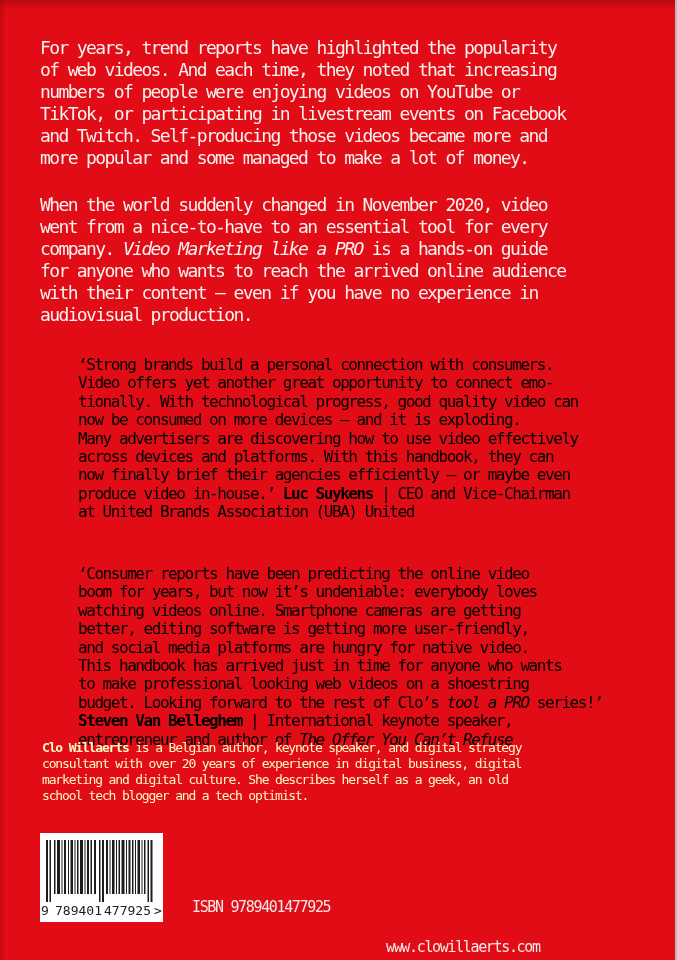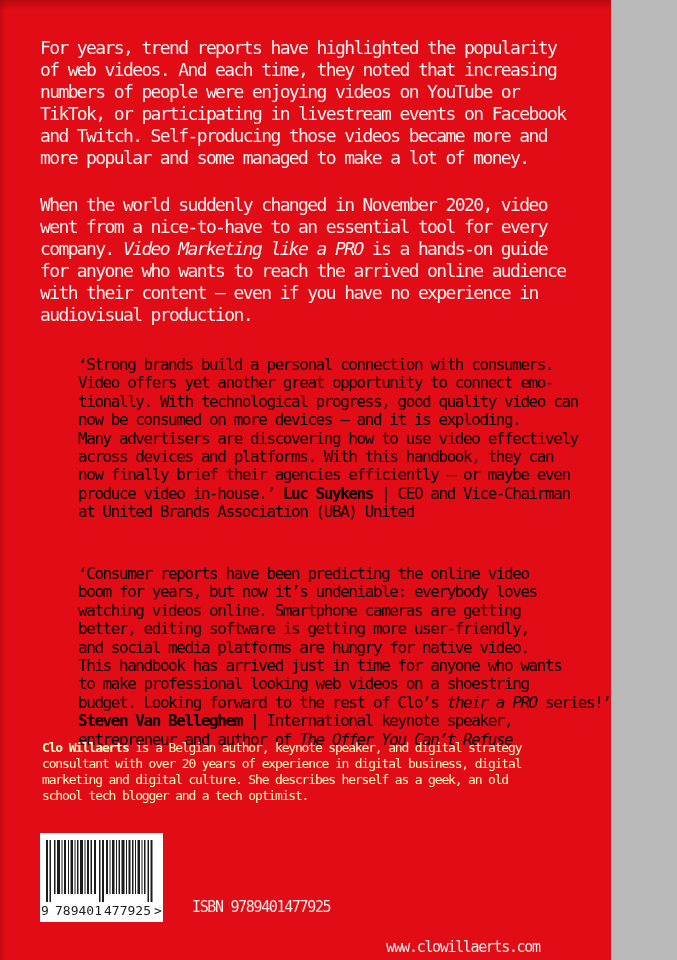"For years, trend reports have" .page { width: 611px -> 675px }
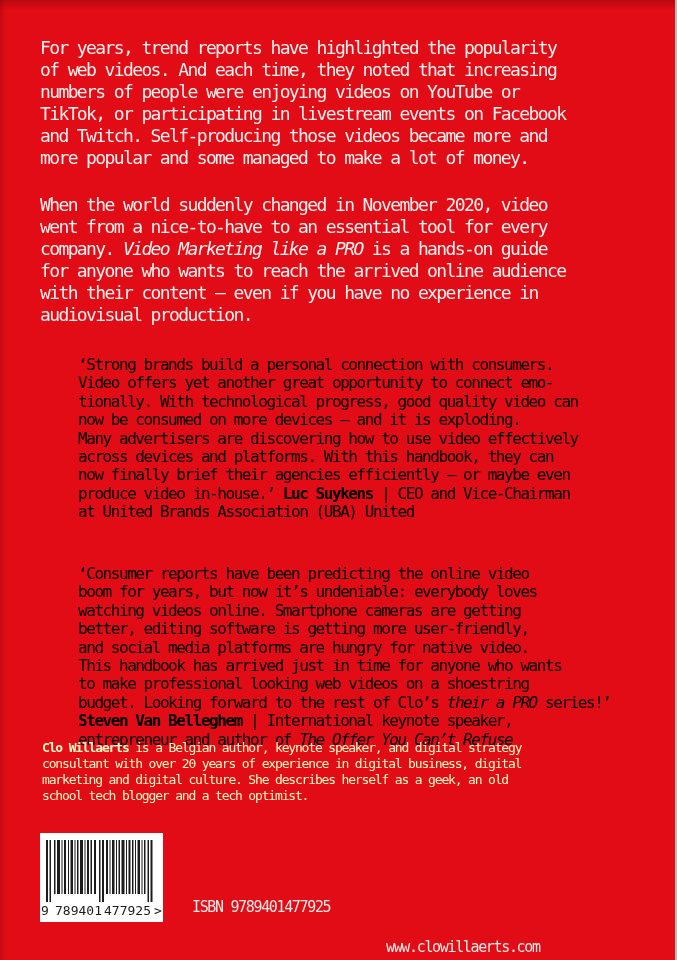"their a PRO" span.seg-i { text: their -> tool }
